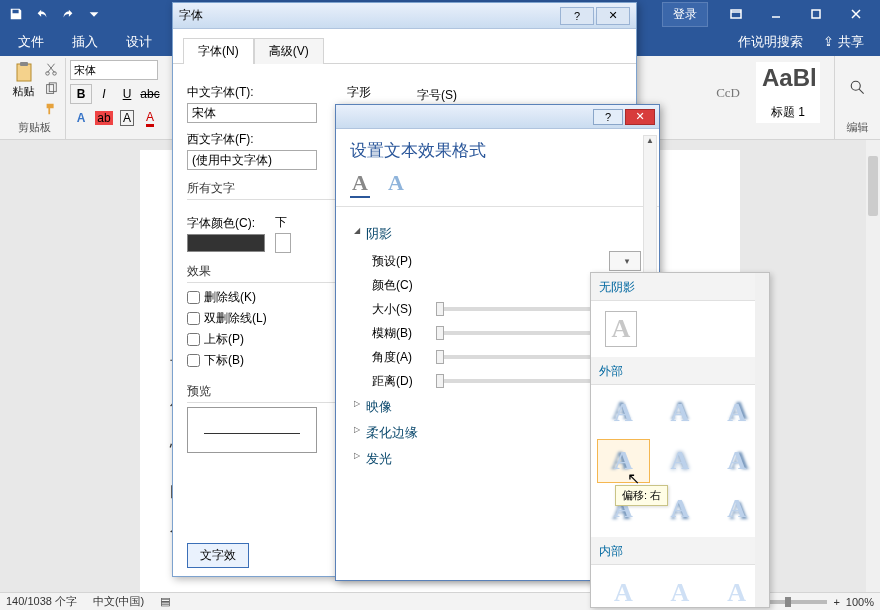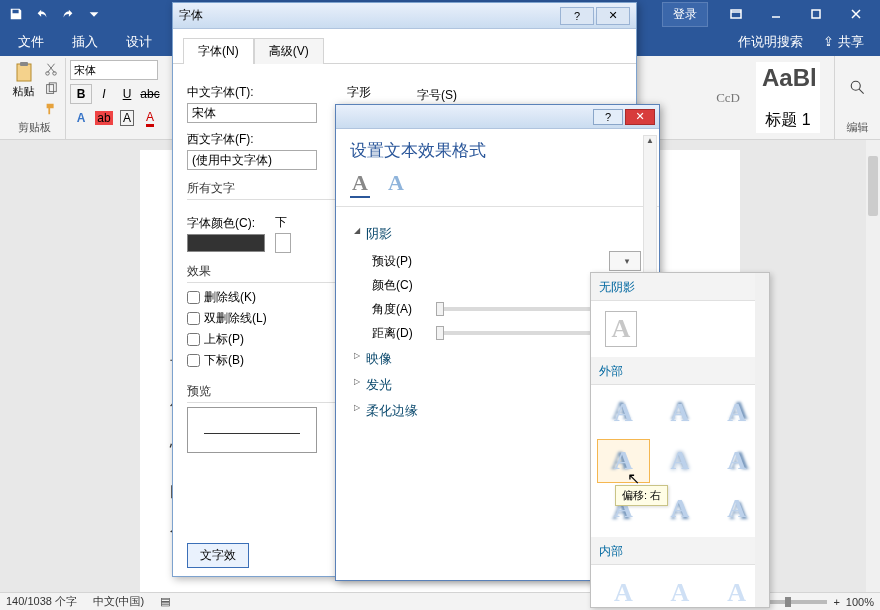"标题 1" div { font-size: 16px -> 12px; margin-top: 18px -> 12px }
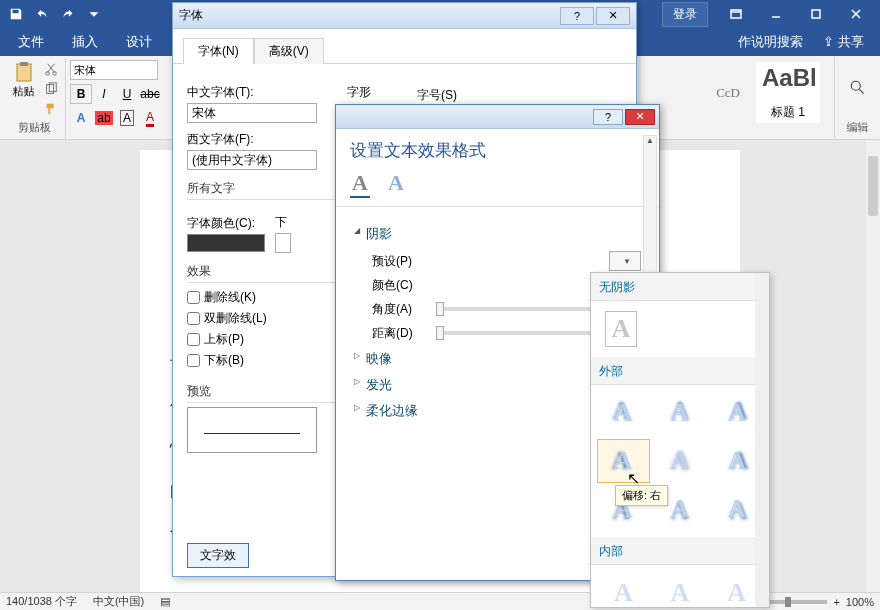"大小(S)" div.tef-row { html: none -> <div> <span>大小(S)</span> <div> <div></div> </div> <div></div> </div> }
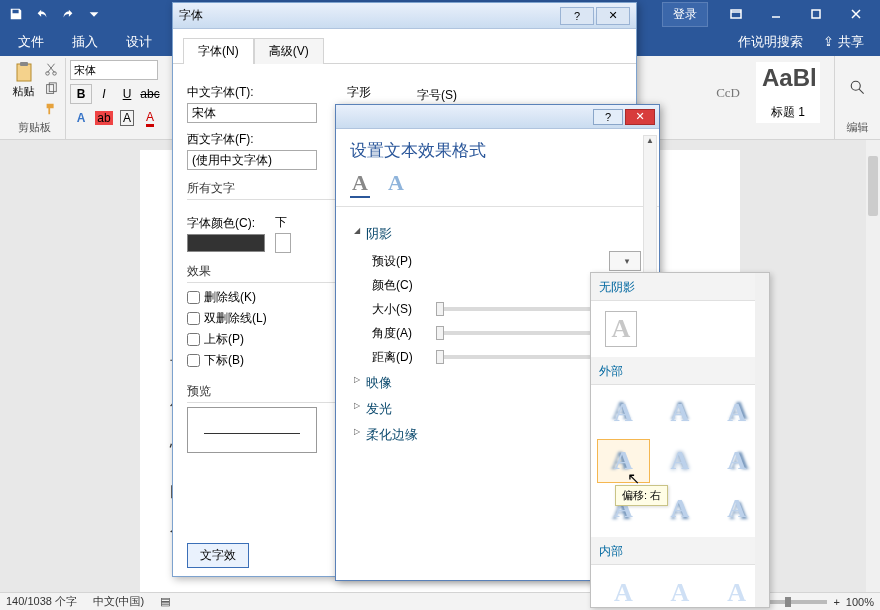"模糊(B)" div.tef-row { html: none -> <div> <span>模糊(B)</span> <div> <div></div> </div> <div></div> </div> }
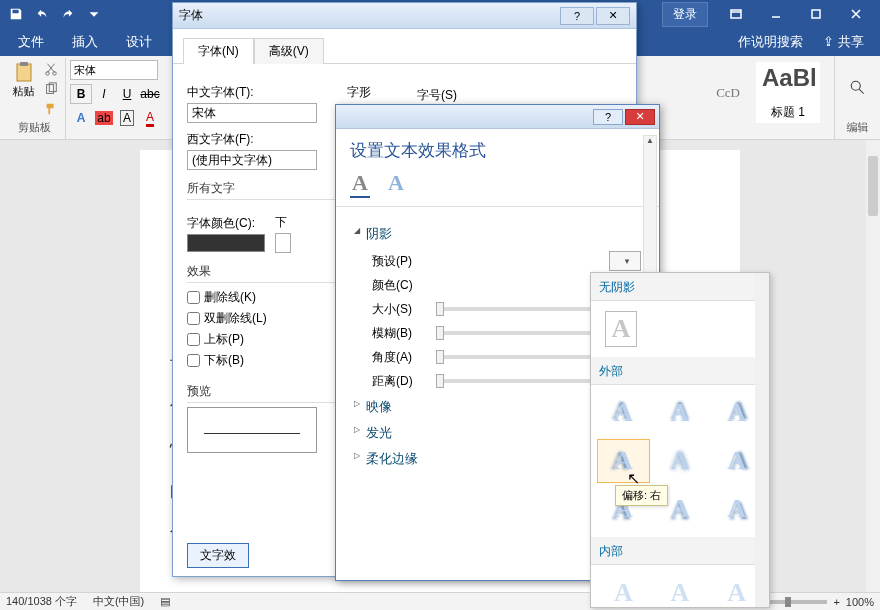"发光" div.tef-section { order: before "柔化边缘" -> after "柔化边缘" }
